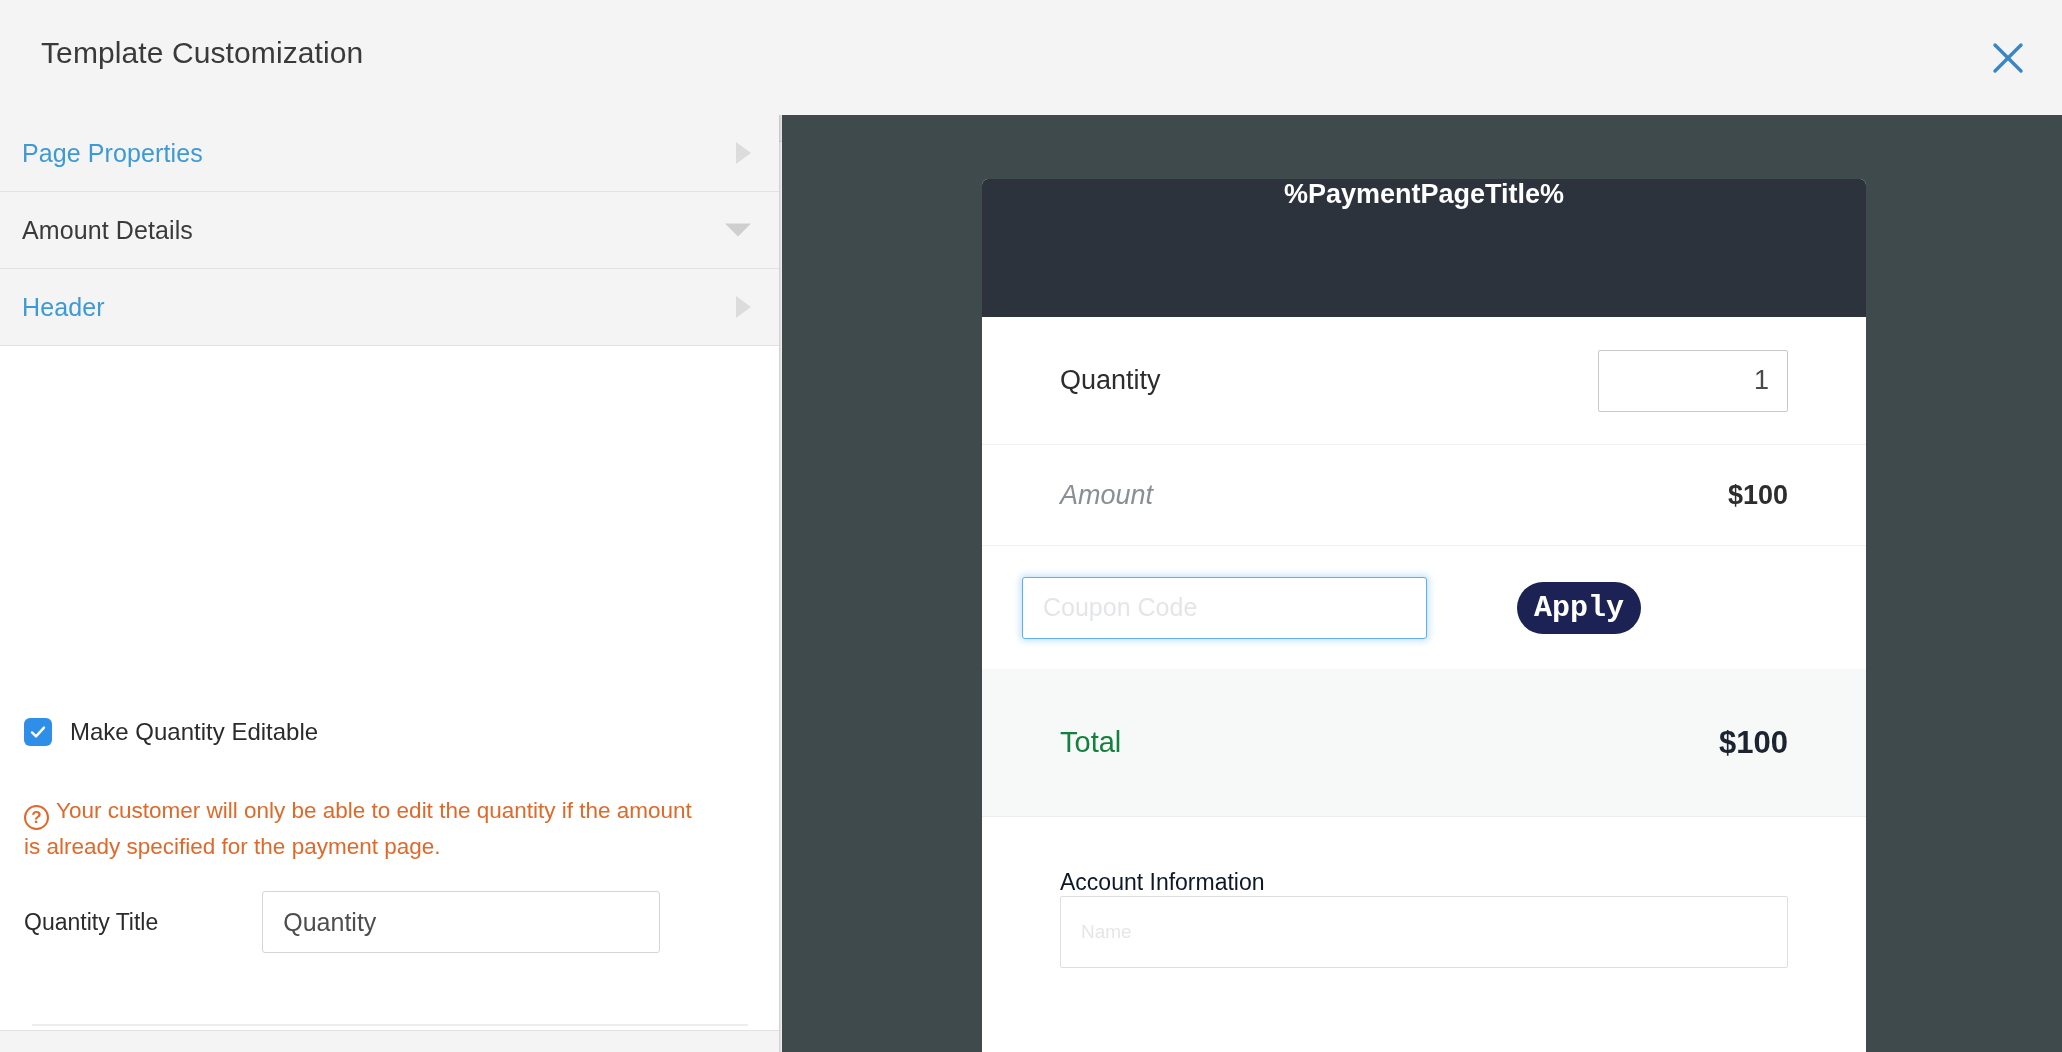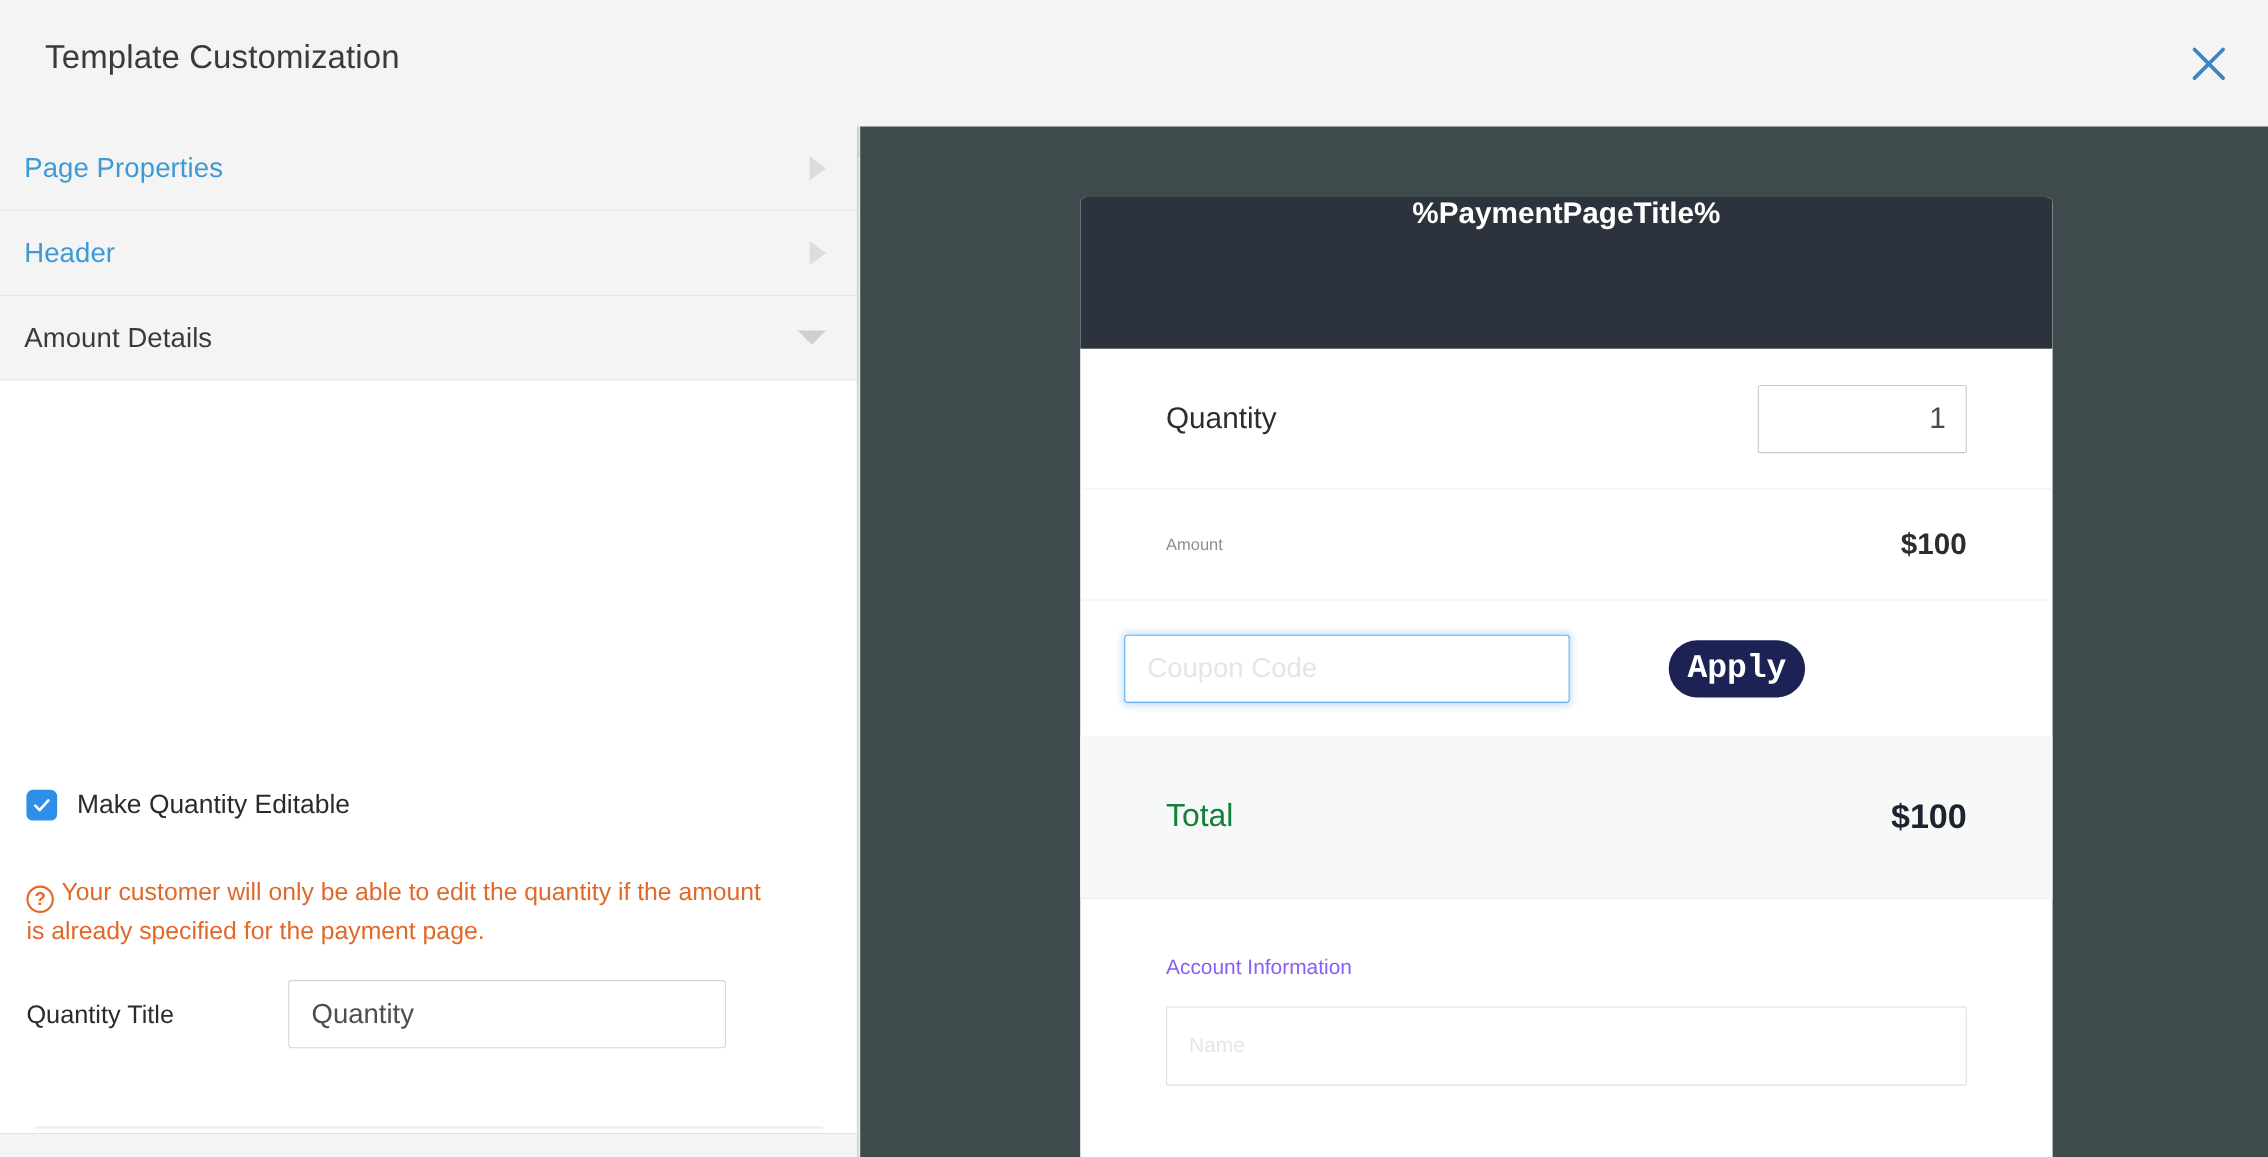"Header" div.accordion-row { order: before "Amount Details" -> after "Amount Details" }
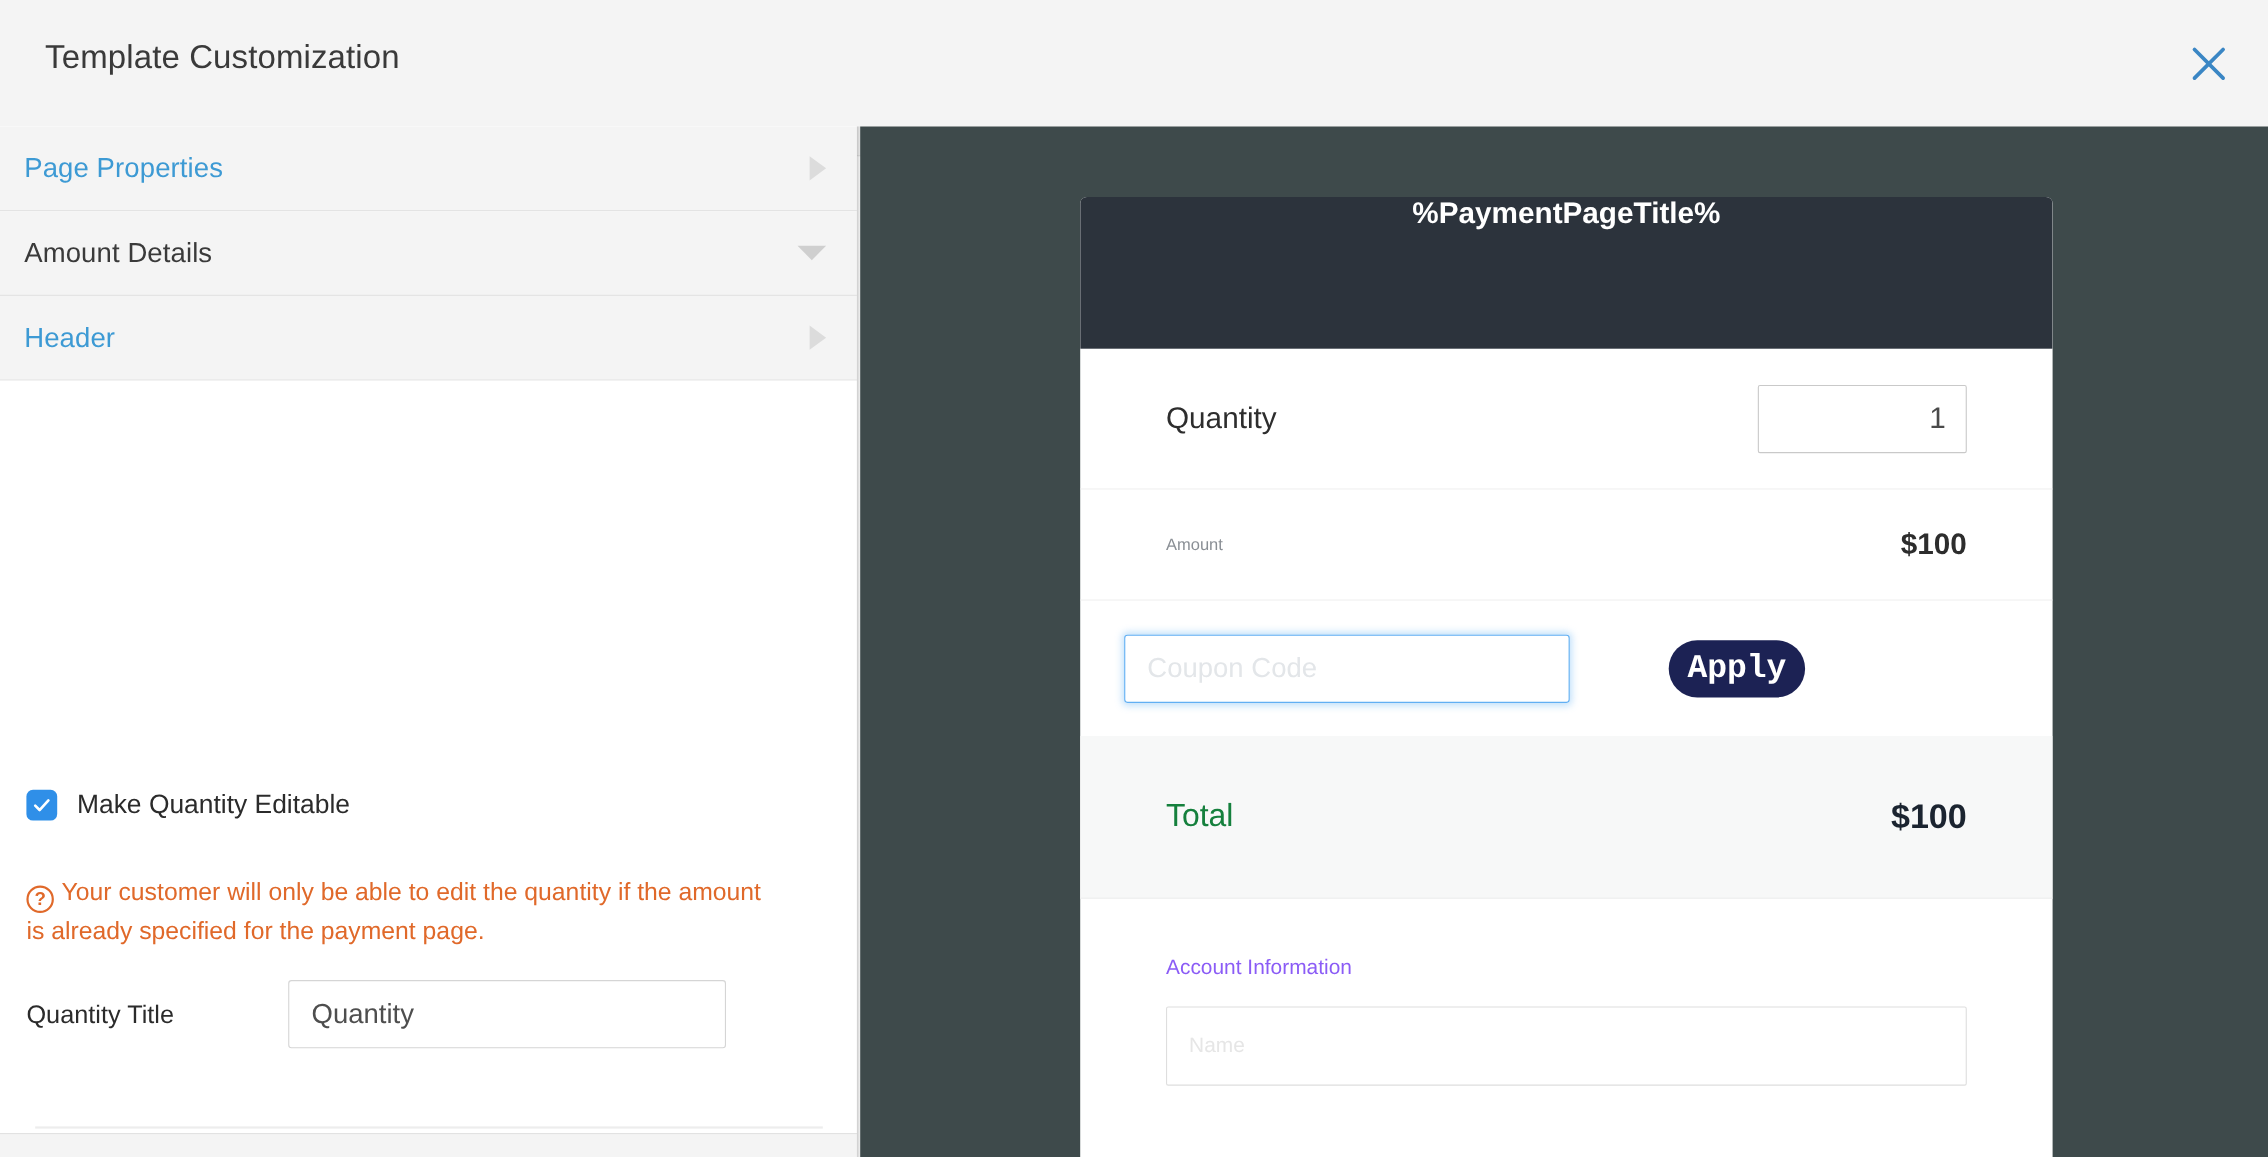"Amount" .lbl-amount { font-size: 15px -> 27px; font-style: none -> italic }
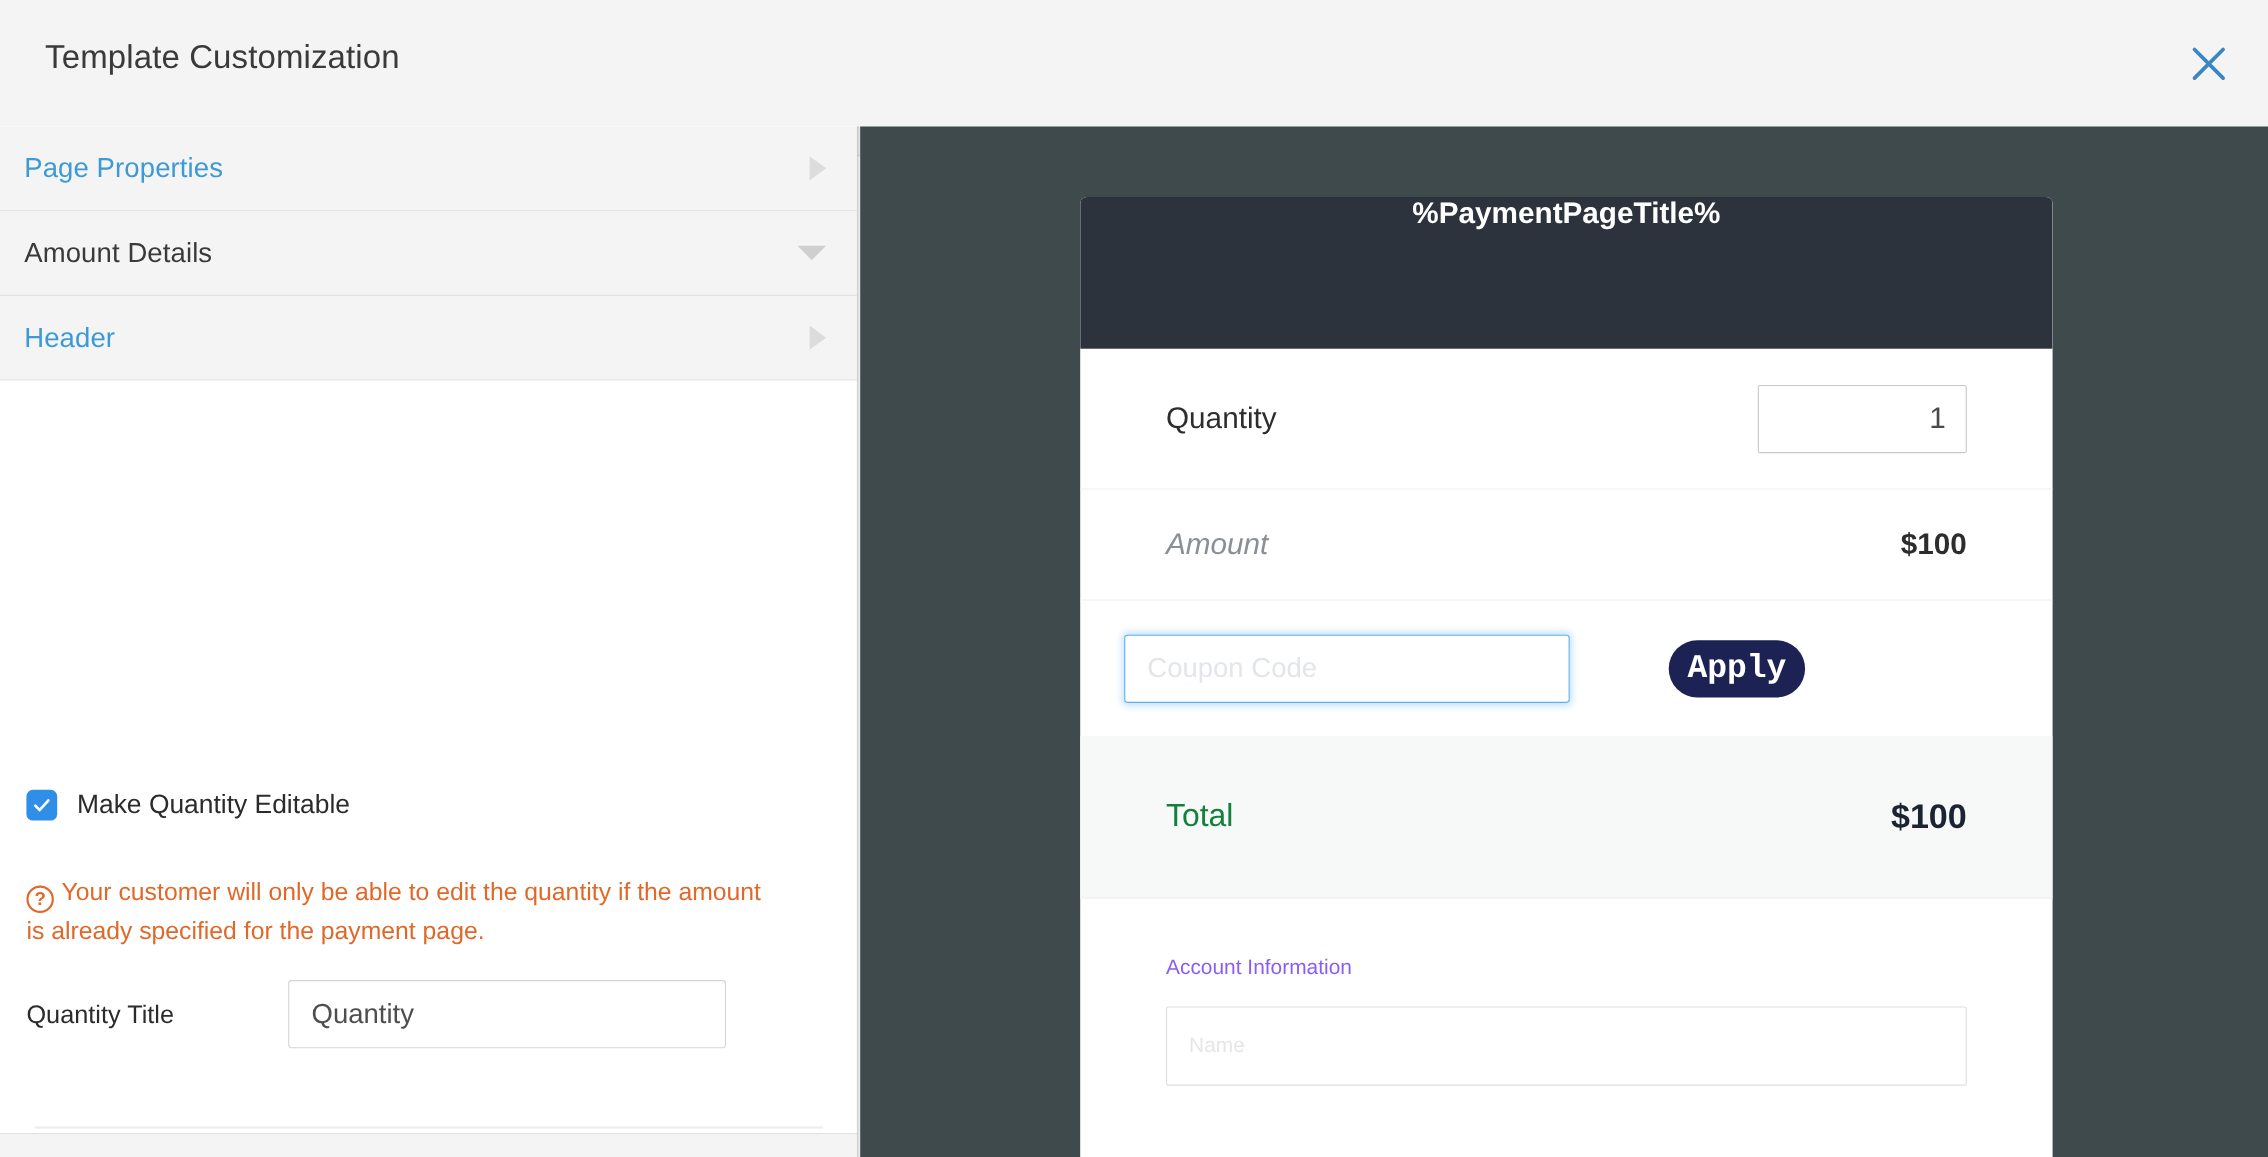"Account Information" .acct-title { color: #8b5cf6 -> #0f172a; font-size: 19px -> 23px; margin-bottom: 24px -> none }
